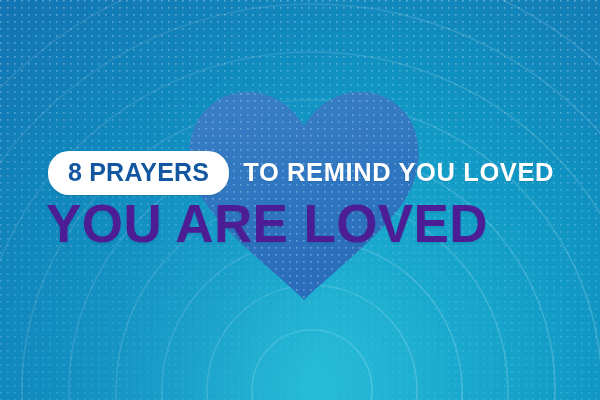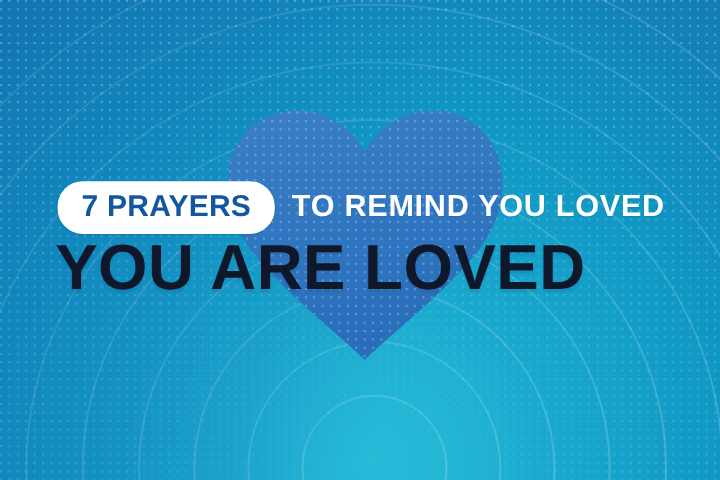"7 PRAYERS" span { text: 7 -> 8 }
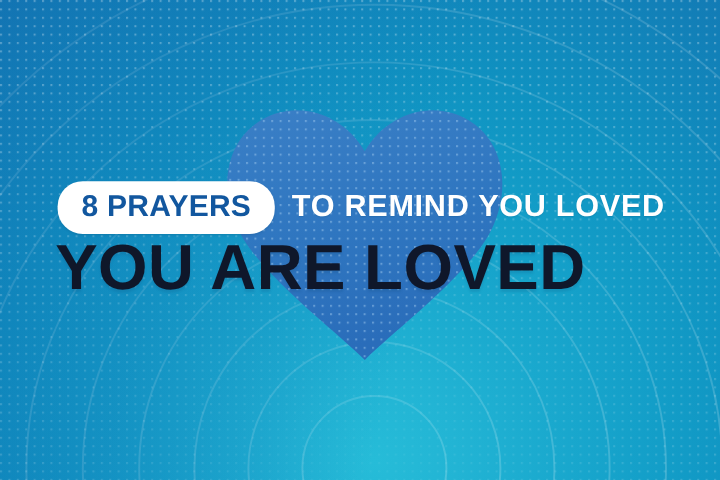"YOU ARE LOVED" #headline-main { color: #0f172a -> #4c1d95 }
